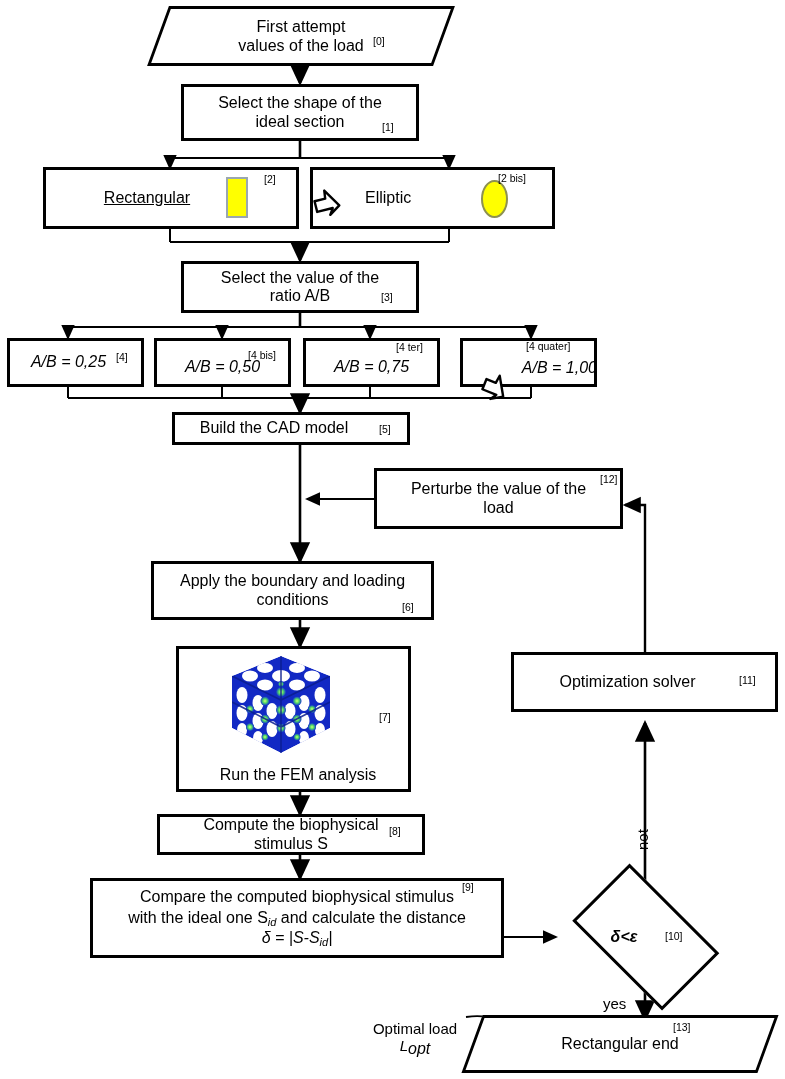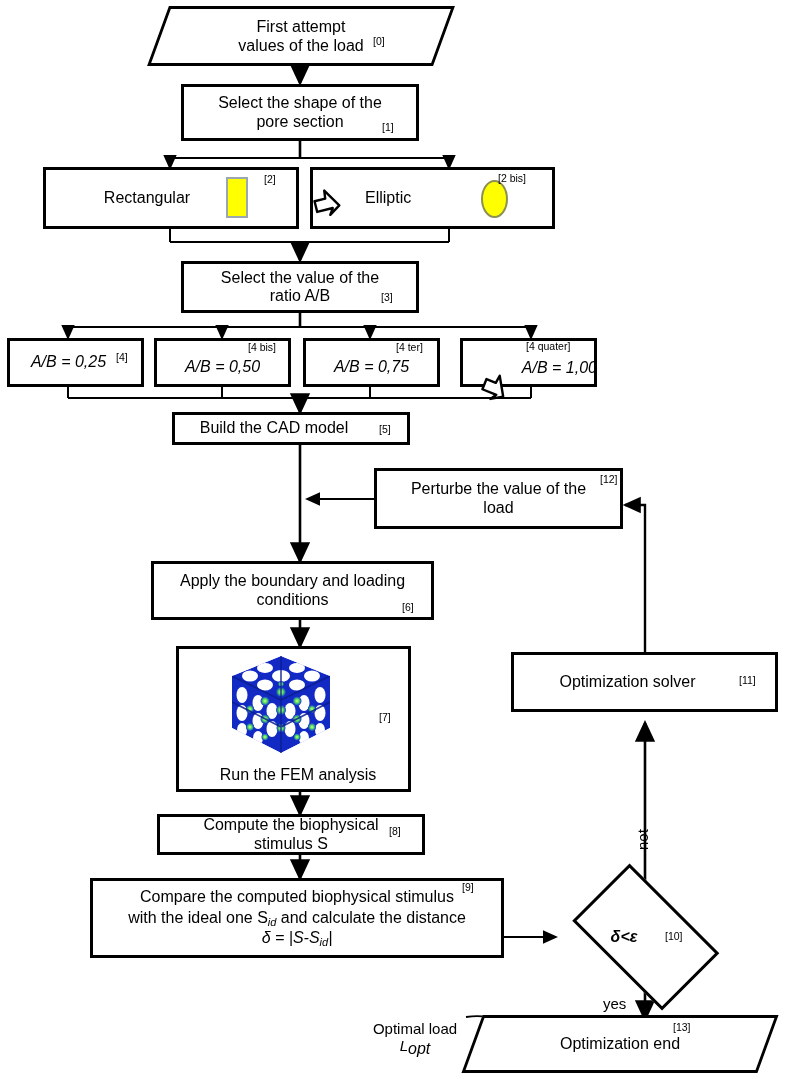"pore section" span { text: pore -> ideal }
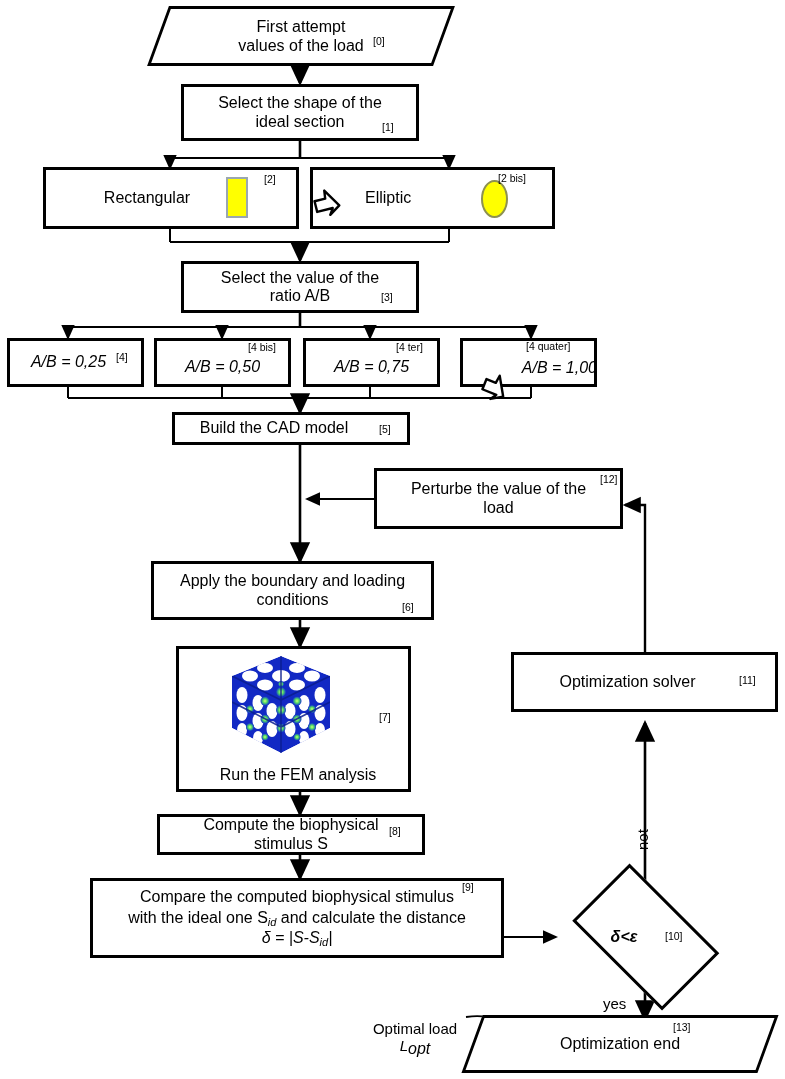"Rectangular" div.node { text-decoration: none -> underline }
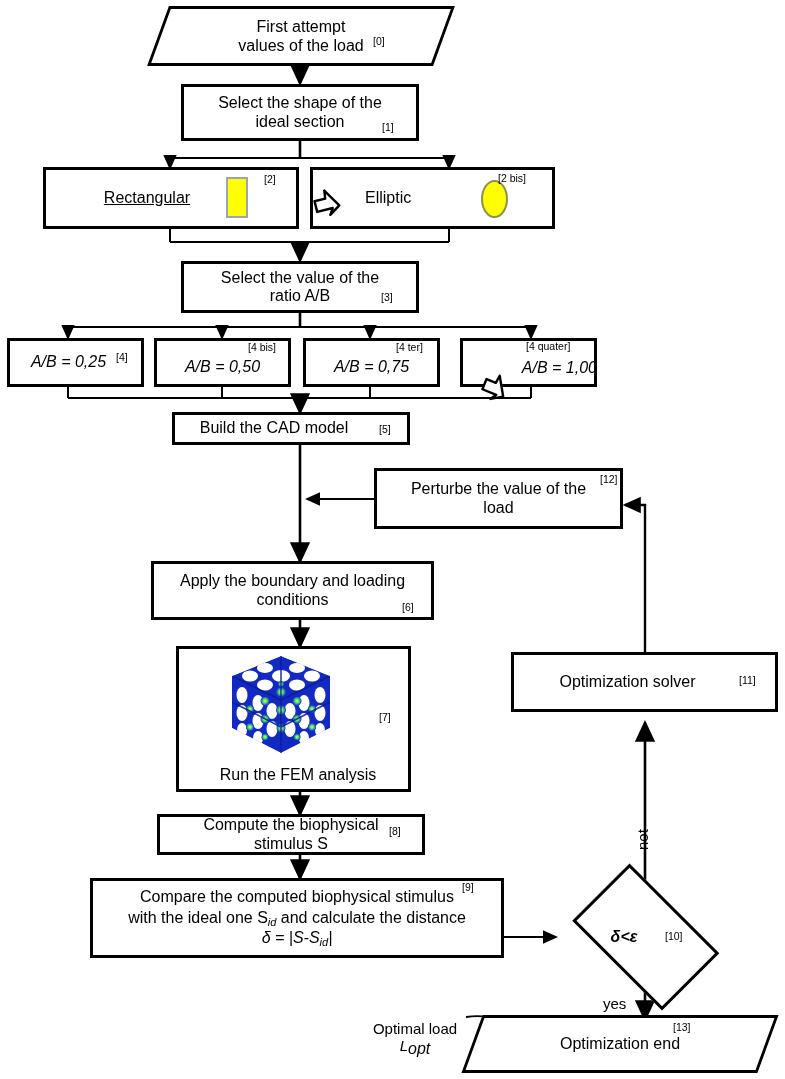"[4 bis]" div.tag { top: 342px -> 350px }
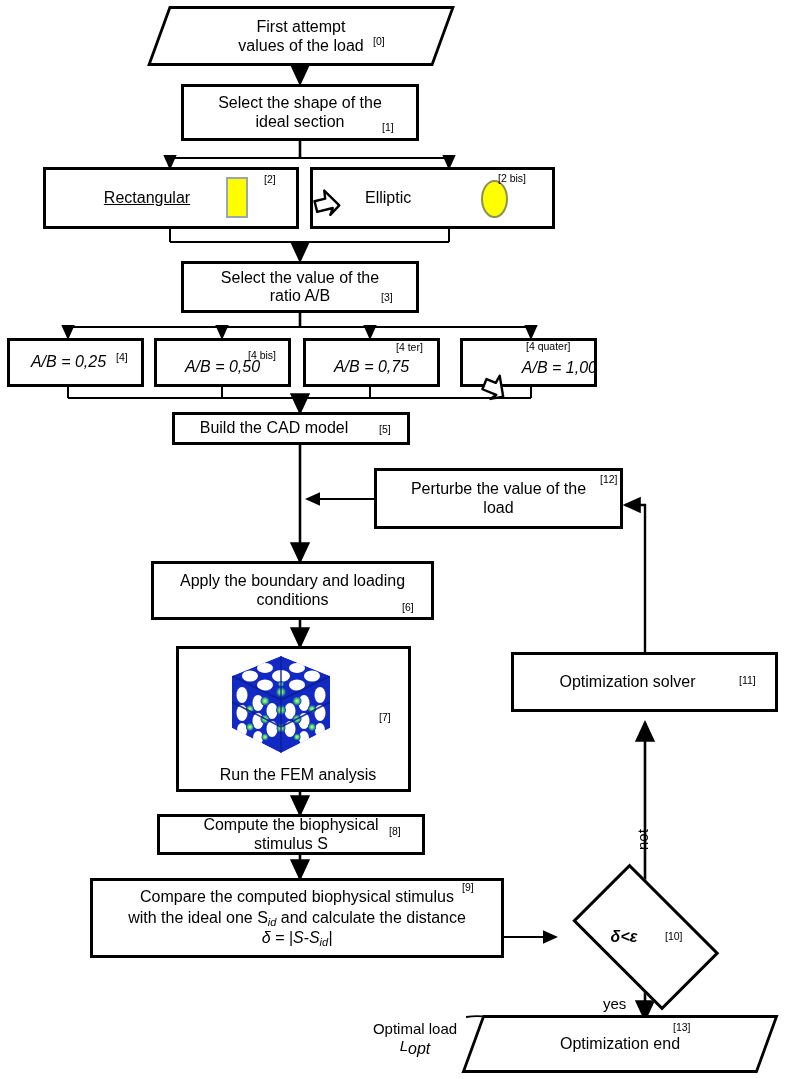"Optimization end" span { text: Optimization -> Rectangular }
